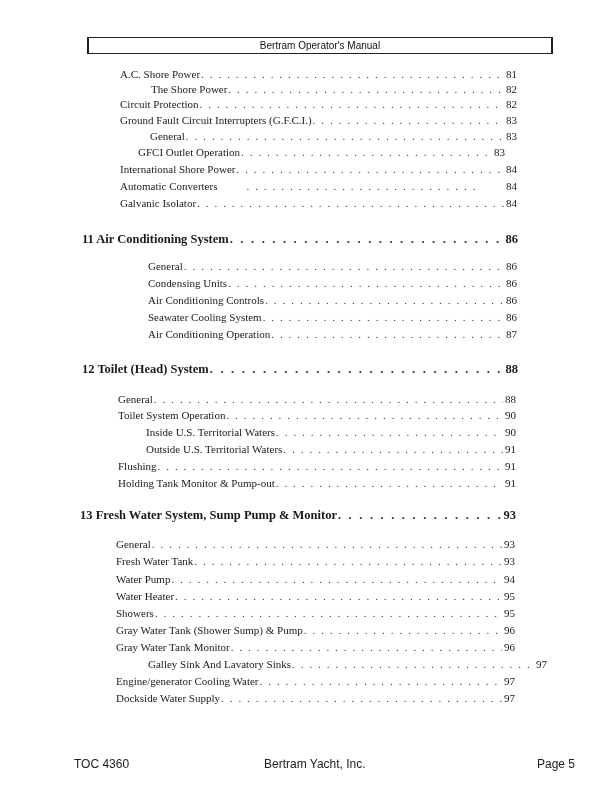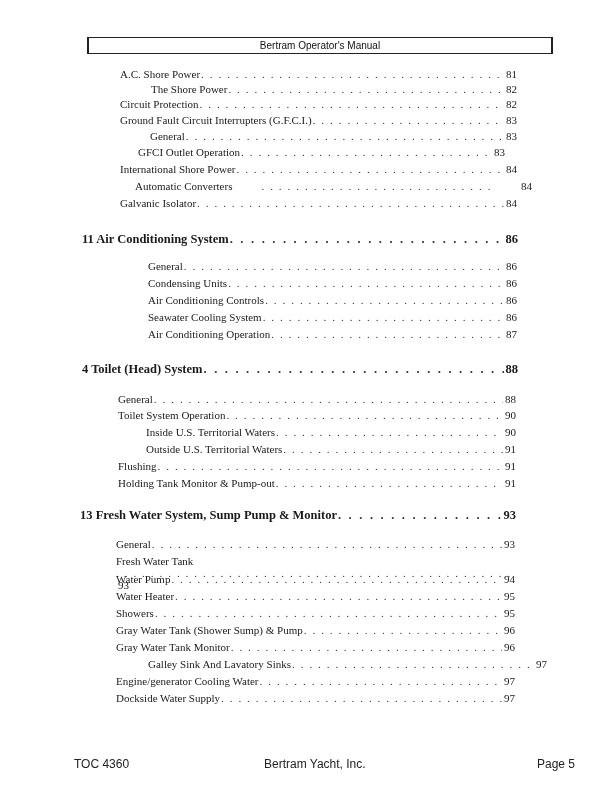"Automatic Converters" div.toc-row { left: 135px -> 120px }
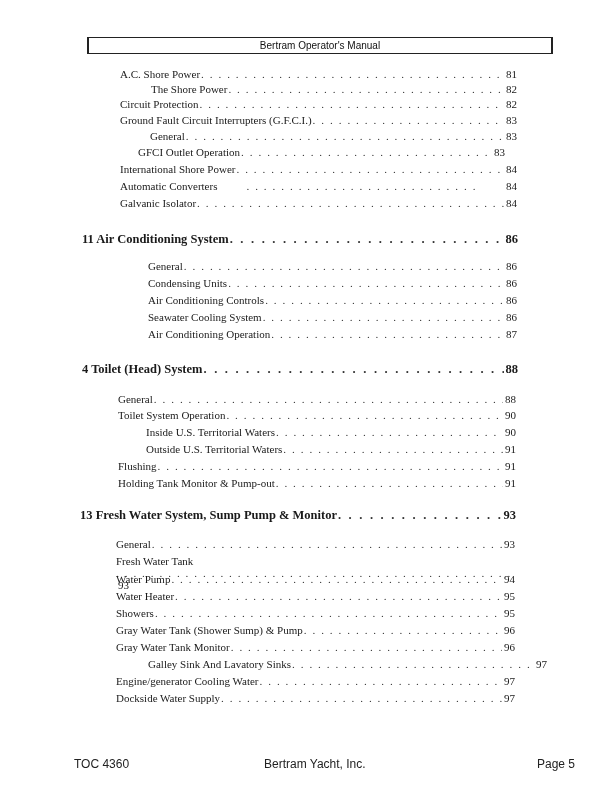"4 Toilet (Head) System" span.label { text: 4 -> 12 }
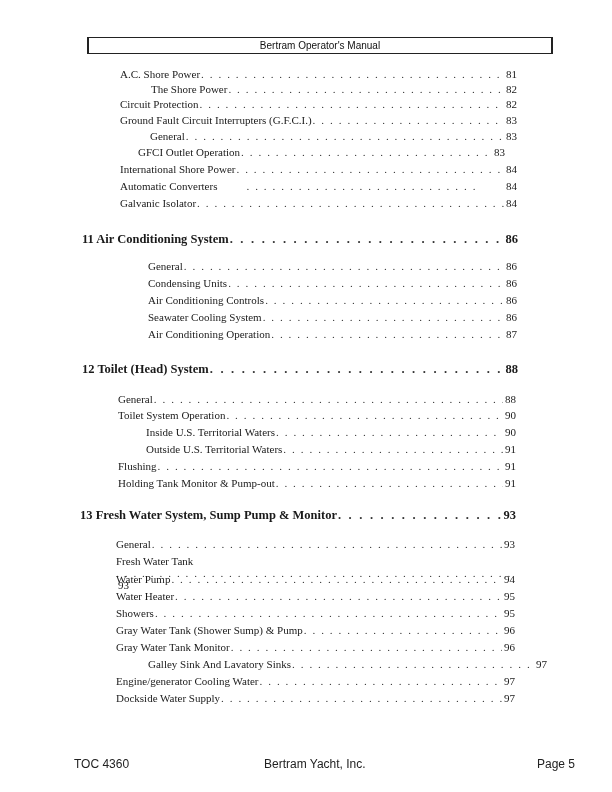"Fresh Water Tank" div.toc-row { flex-direction: column -> none }
